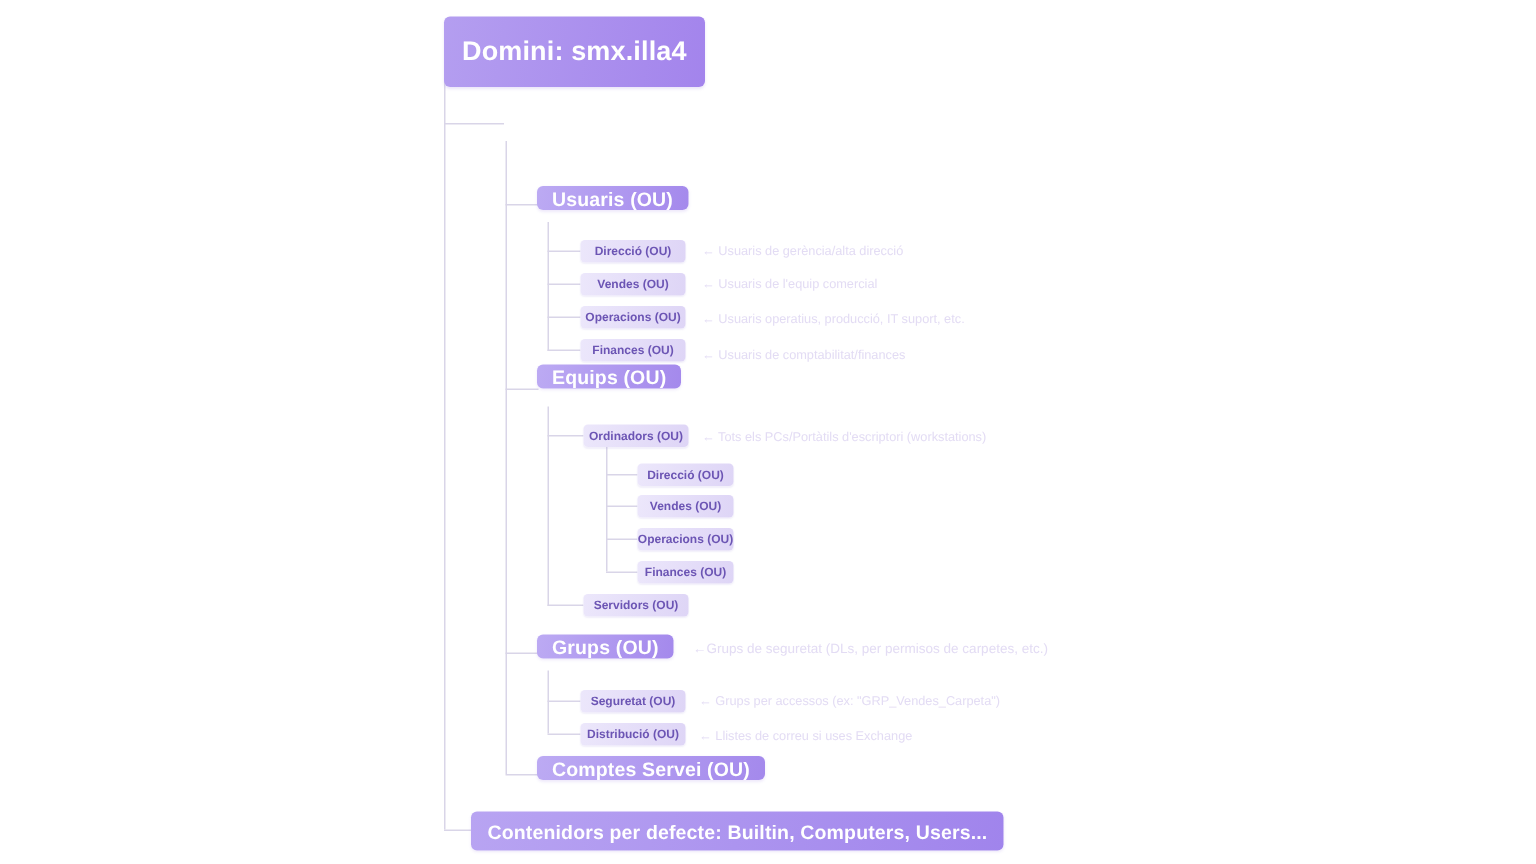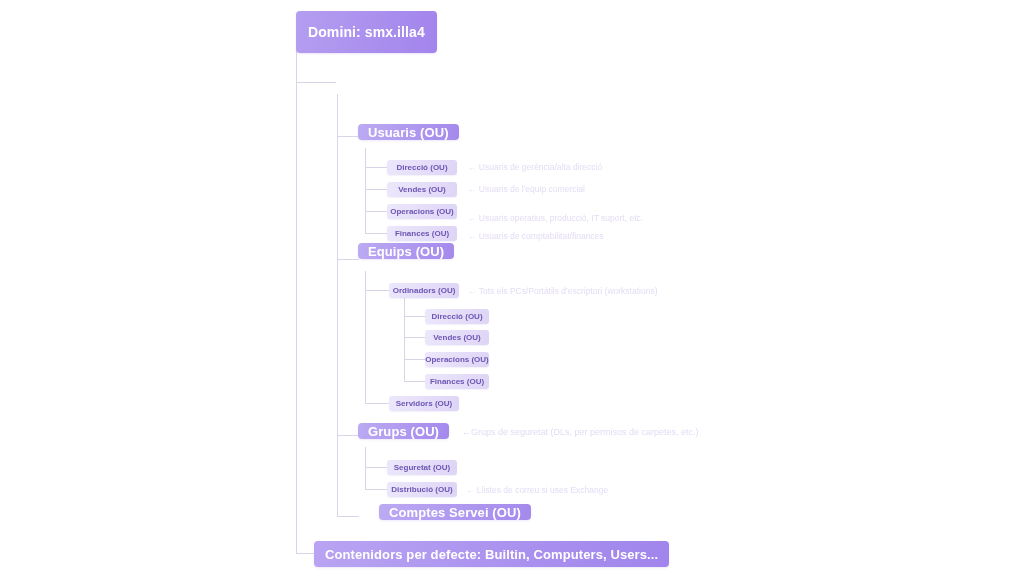"Domini: smx.illa4" .lvl0 { font-size: 14px -> 18px; height: 42px -> 47px }
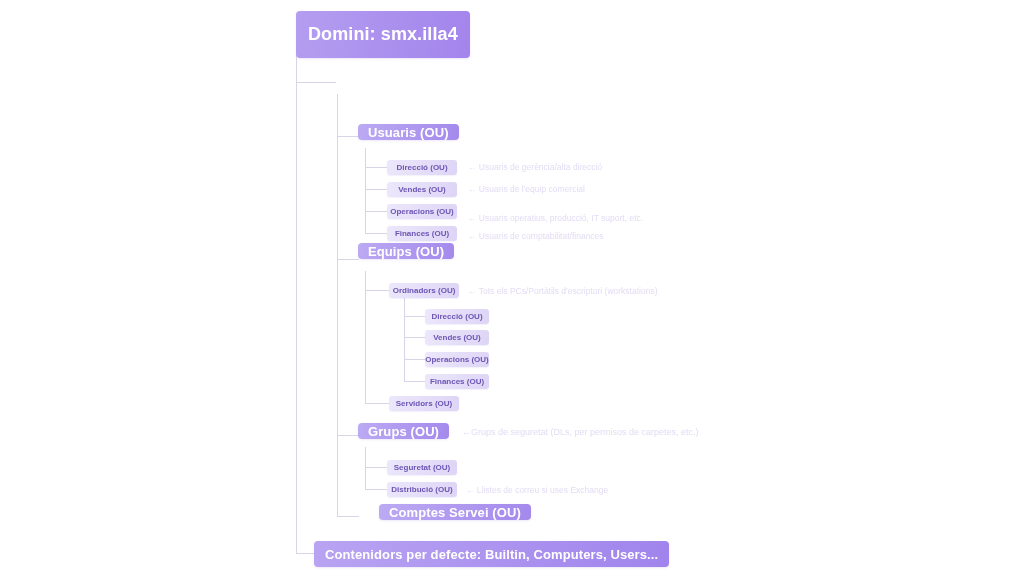"← Usuaris operatius, producció, IT" div.note { margin-top: 6px -> none }
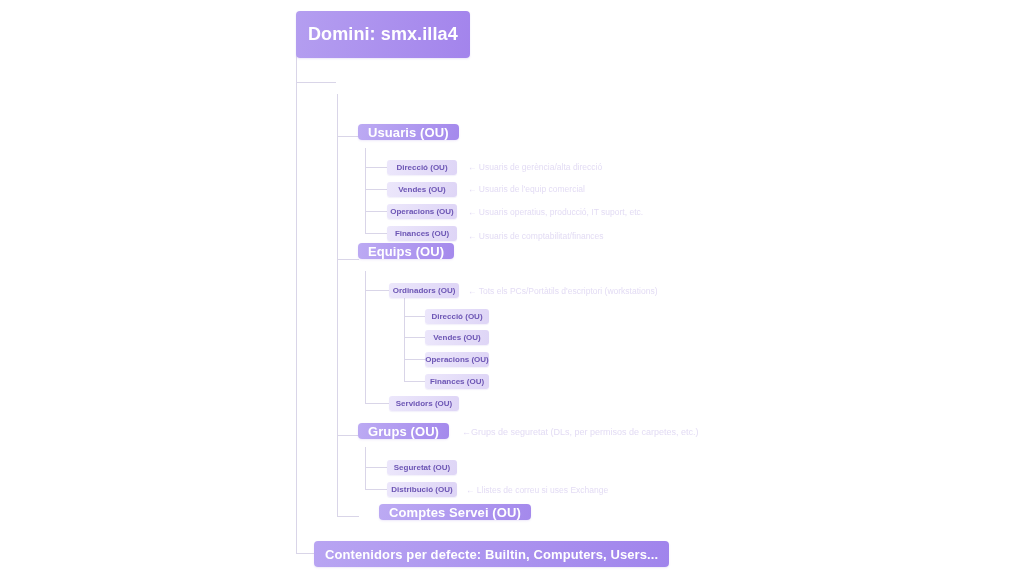"← Grups per accessos (ex:" div.note { html: none -> <div>← Grups per accessos (ex: "GRP_Vendes_Carpeta")</div> }
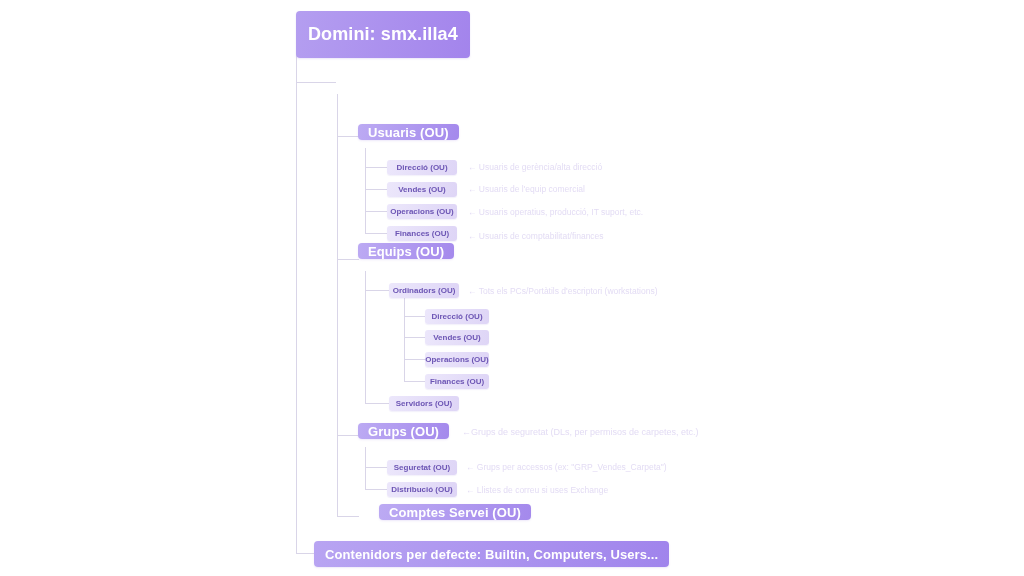"Comptes Servei (OU)" div.node { margin-left: 21px -> none }
